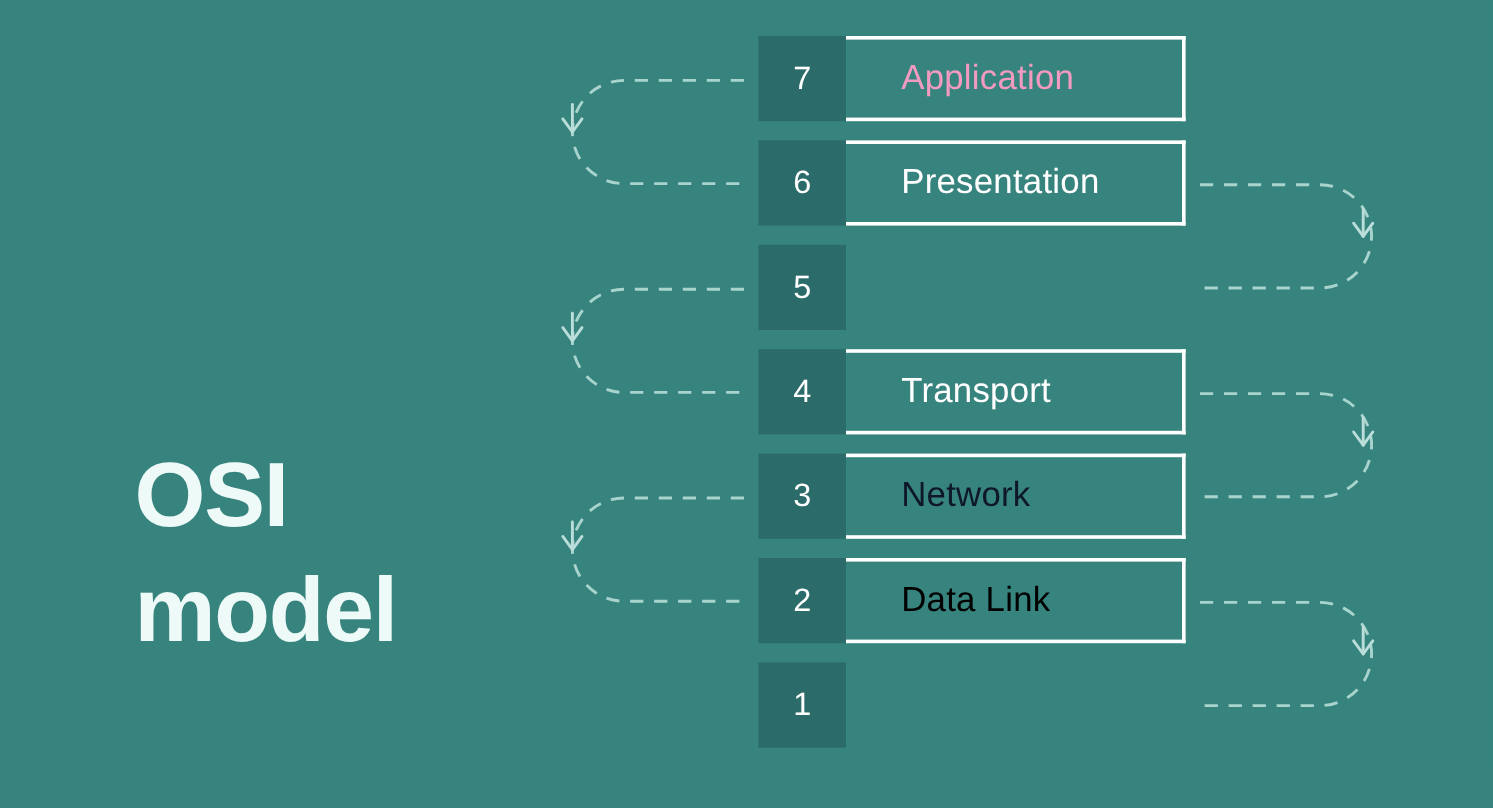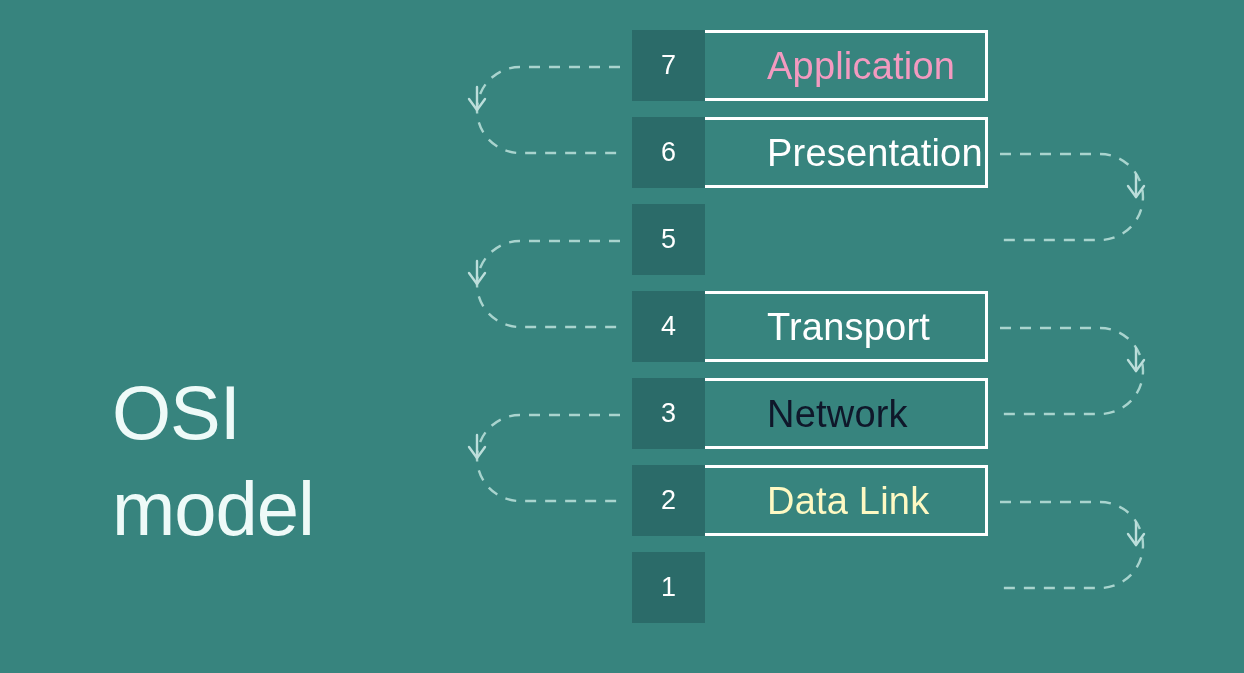"Application" .layer-label { font-size: 38px -> 29px; padding-left: 62px -> 46px }
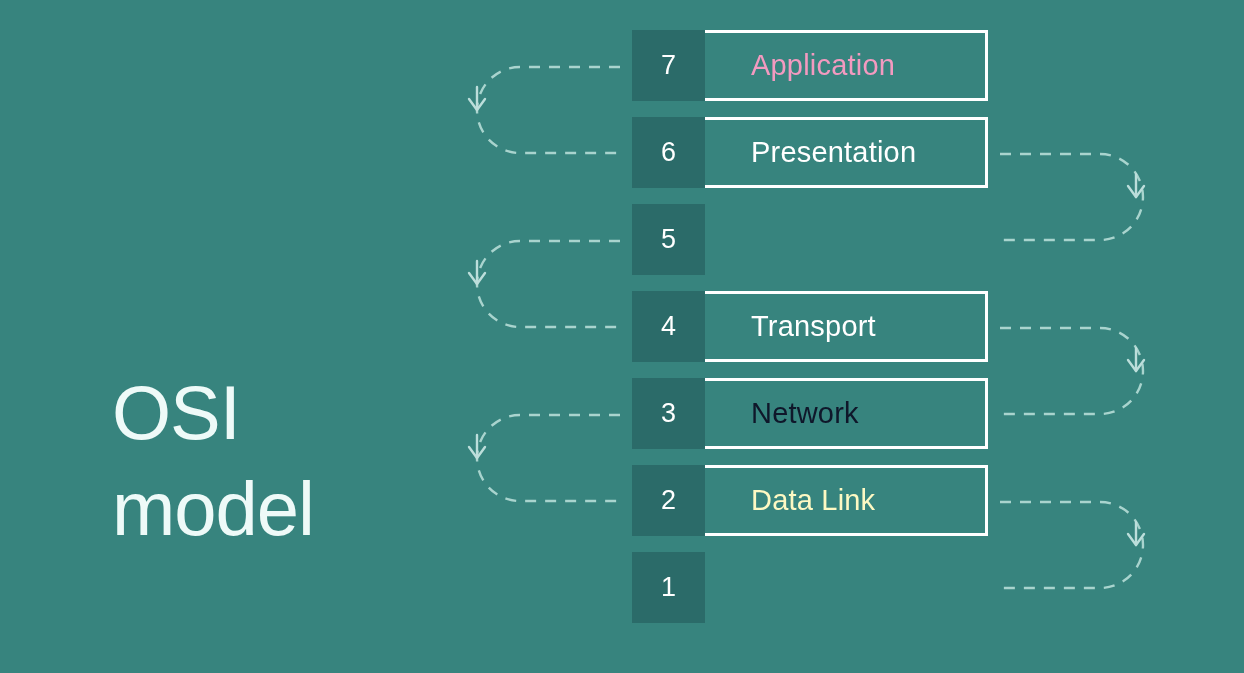"OSI" .title-line { font-weight: 400 -> 700 }
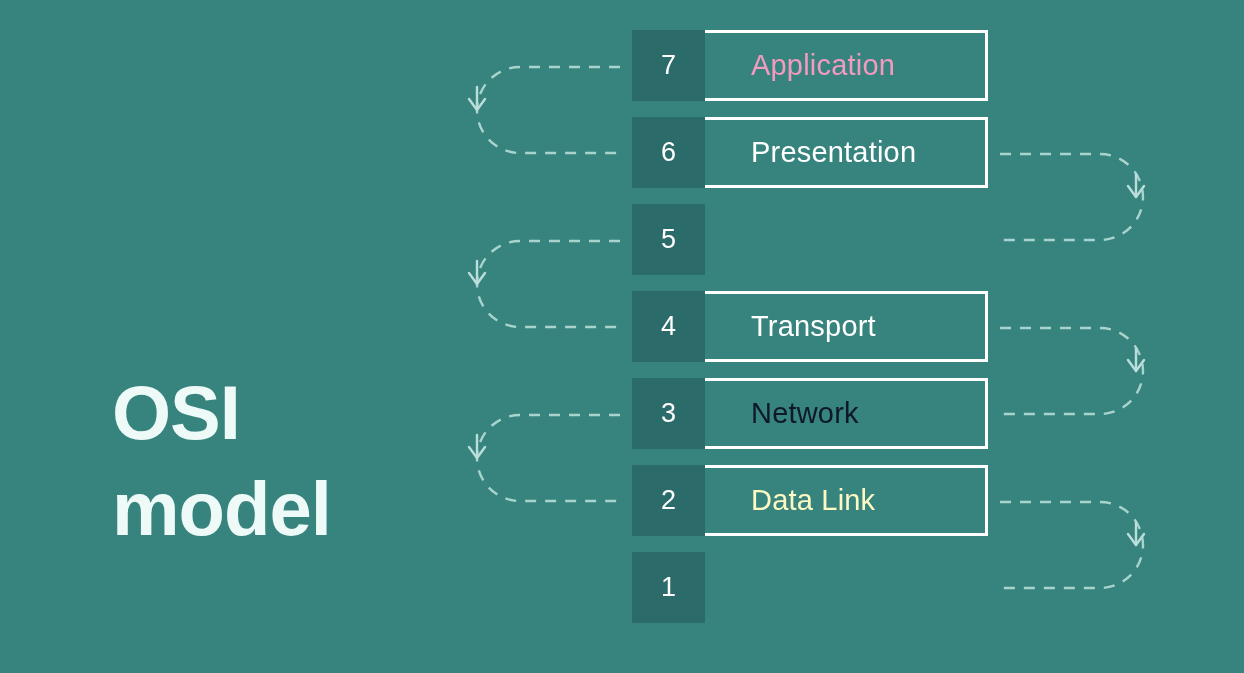"Data Link" span.layer-label { color: #fef9c3 -> #000000 }
